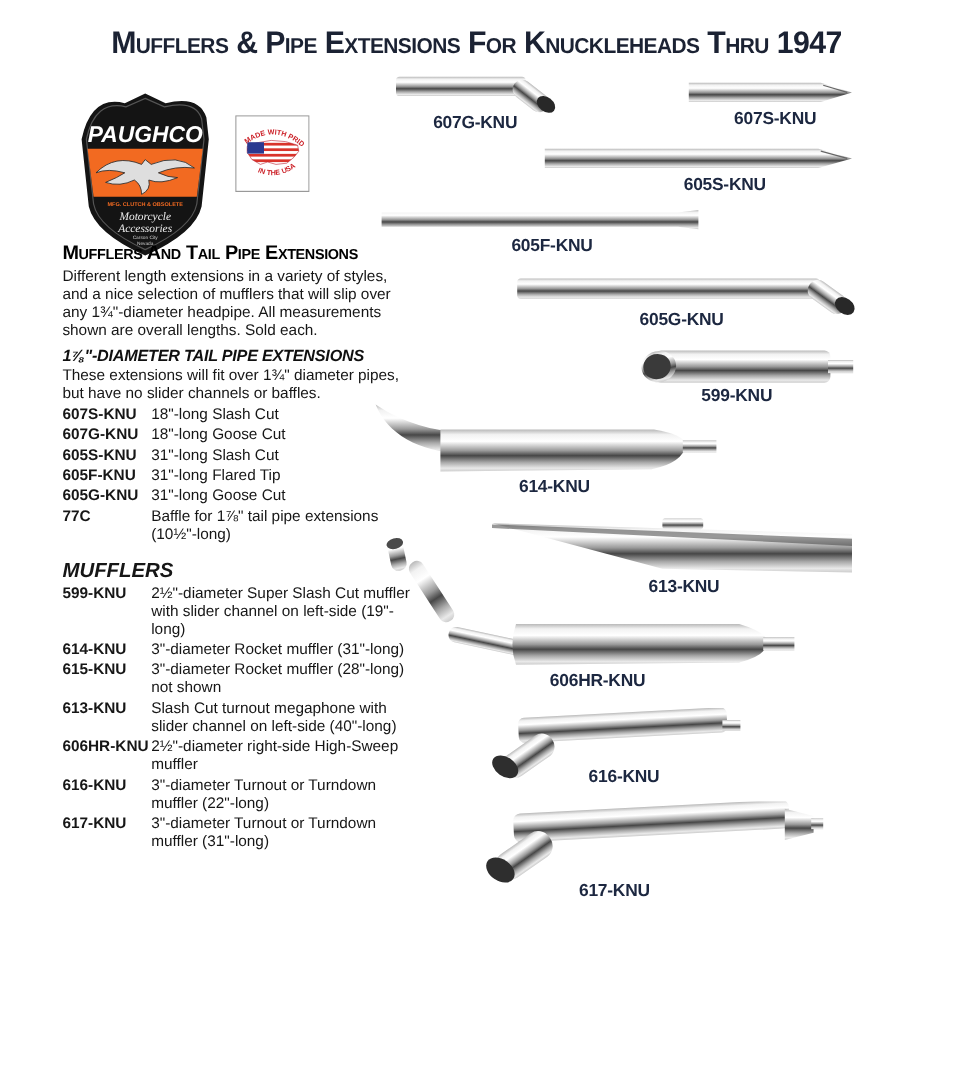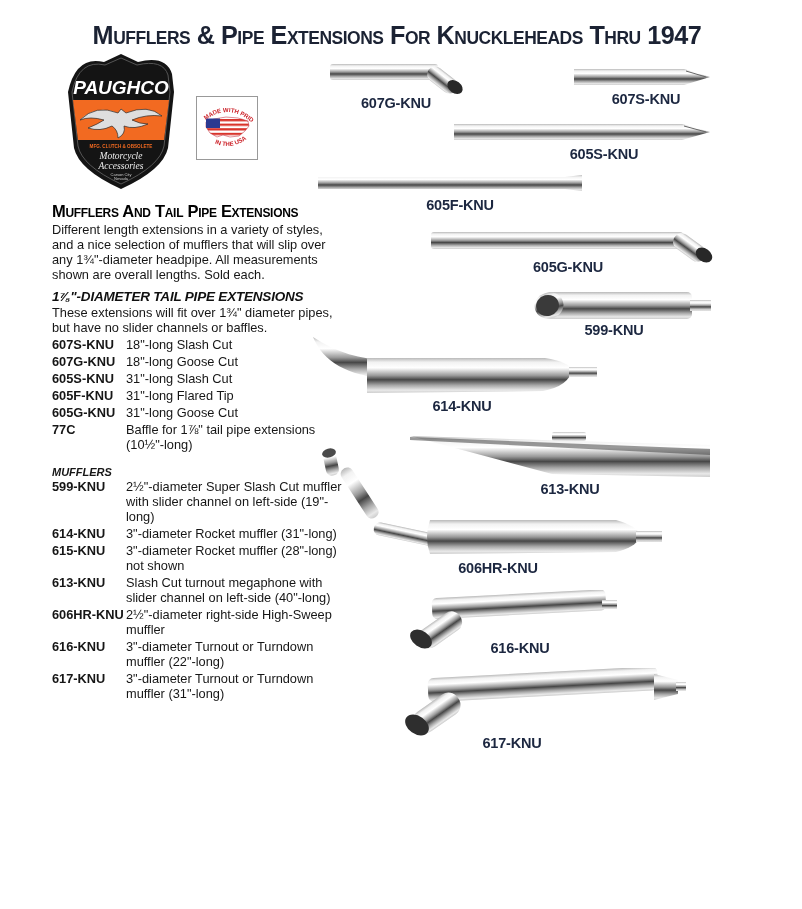"PAUGHCO" div.product { top: 52px -> 76px }
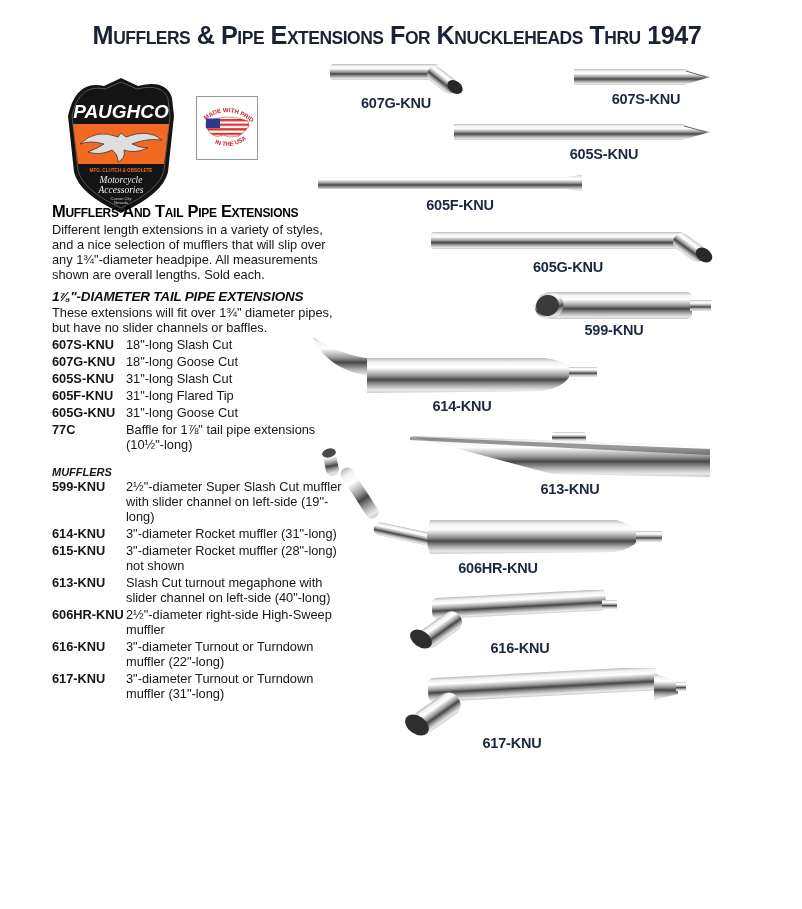"MUFFLERS" .muff-head { font-size: 11px -> 17px }
